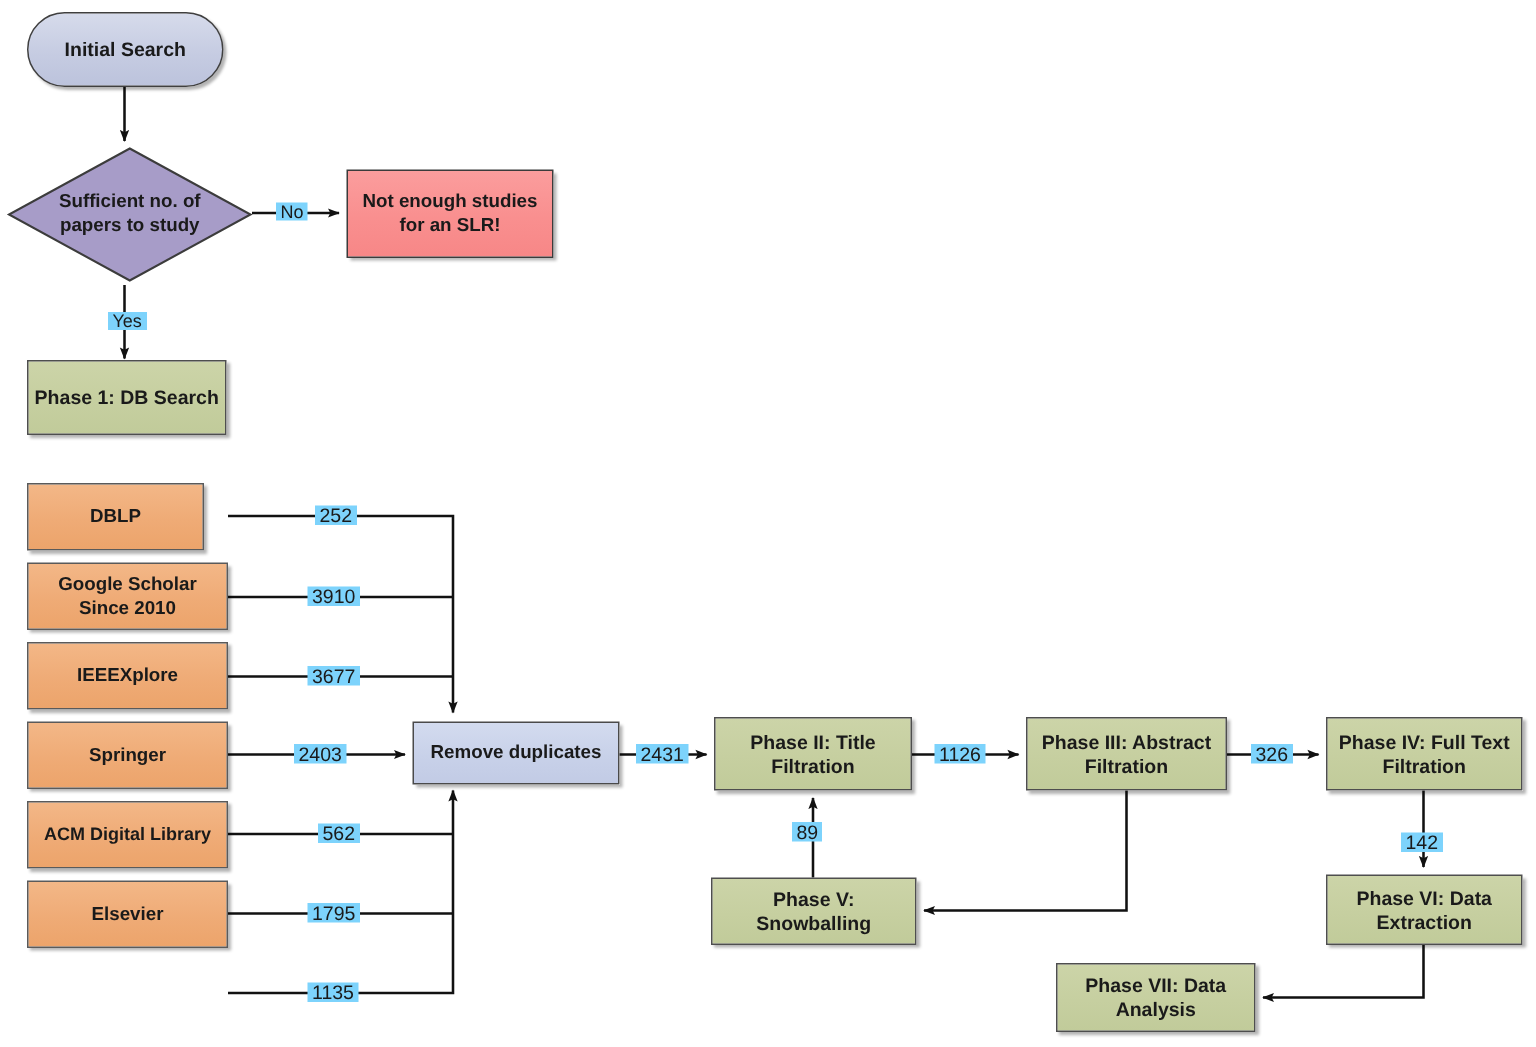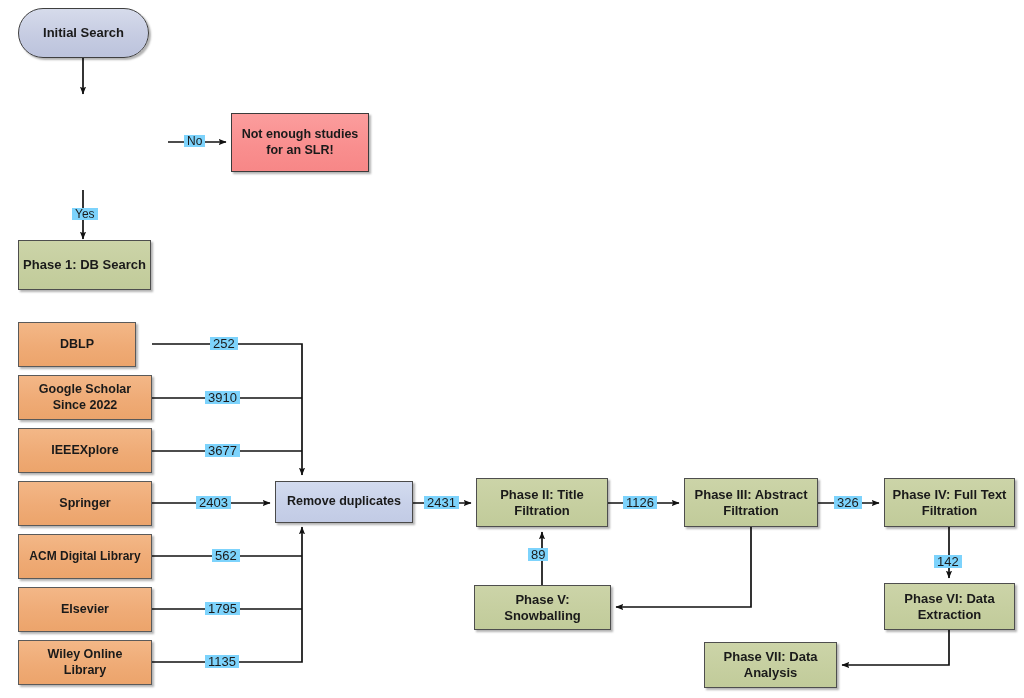"Sufficient no. of" div.decision { html: none -> <div> <svg> <polygon></polygon> </svg> <div> <span> <span>Sufficient no. of</span><br> <span>papers to study</span> </span> </div> </div> }
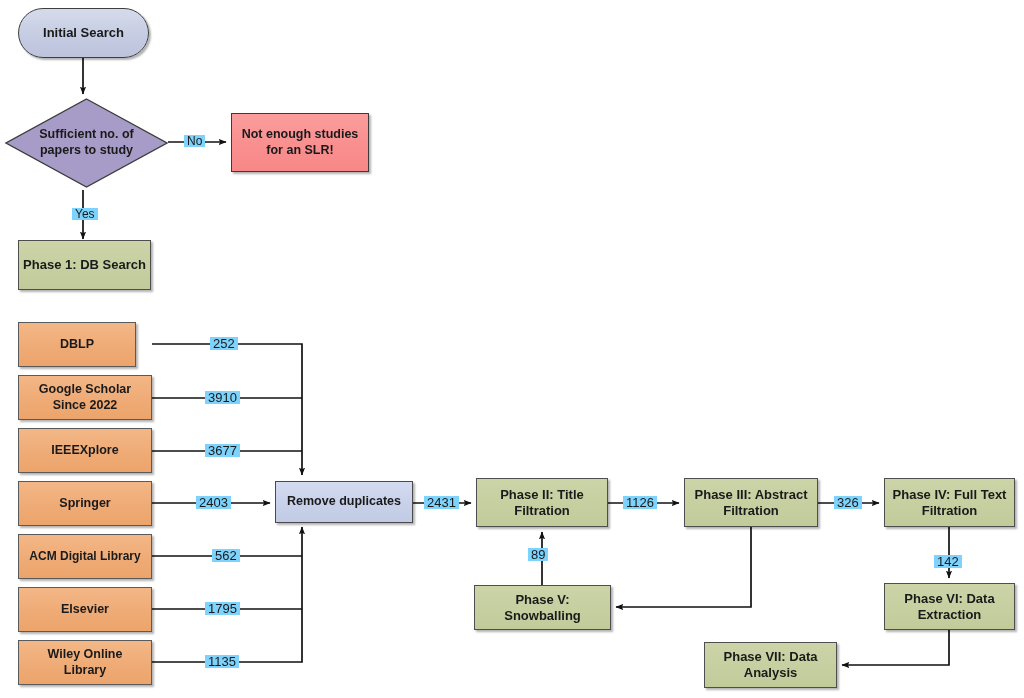"Since 2022" span { text: 2022 -> 2010 }
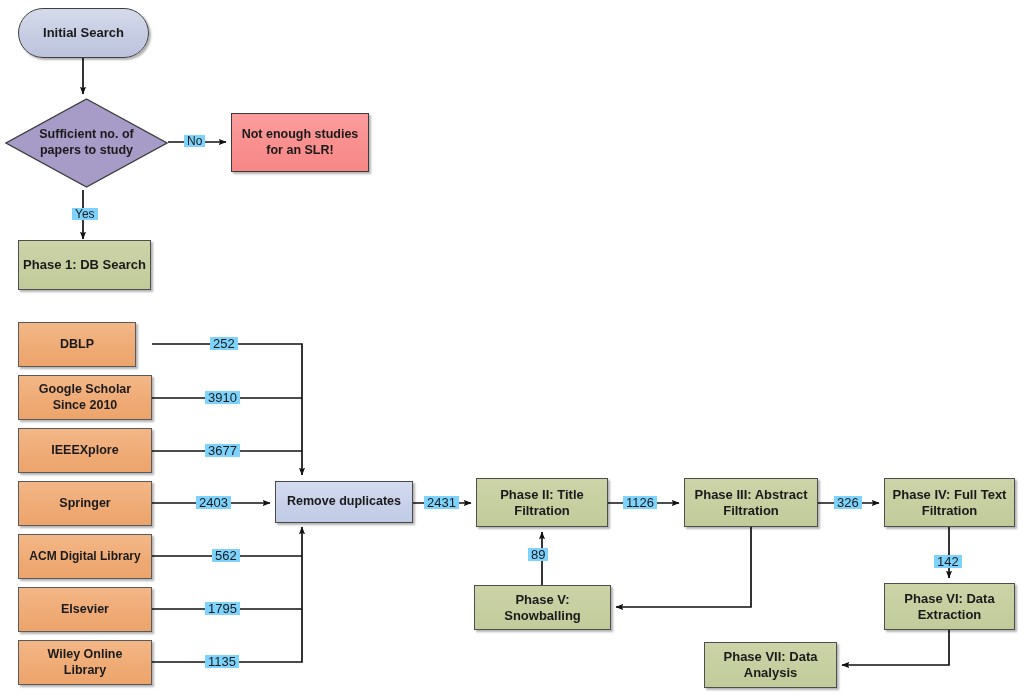"Wiley Online" div.node { html: <div> <span> <span>Wiley Online</span><br> <span>Library</span> </span> </div> -> none }
